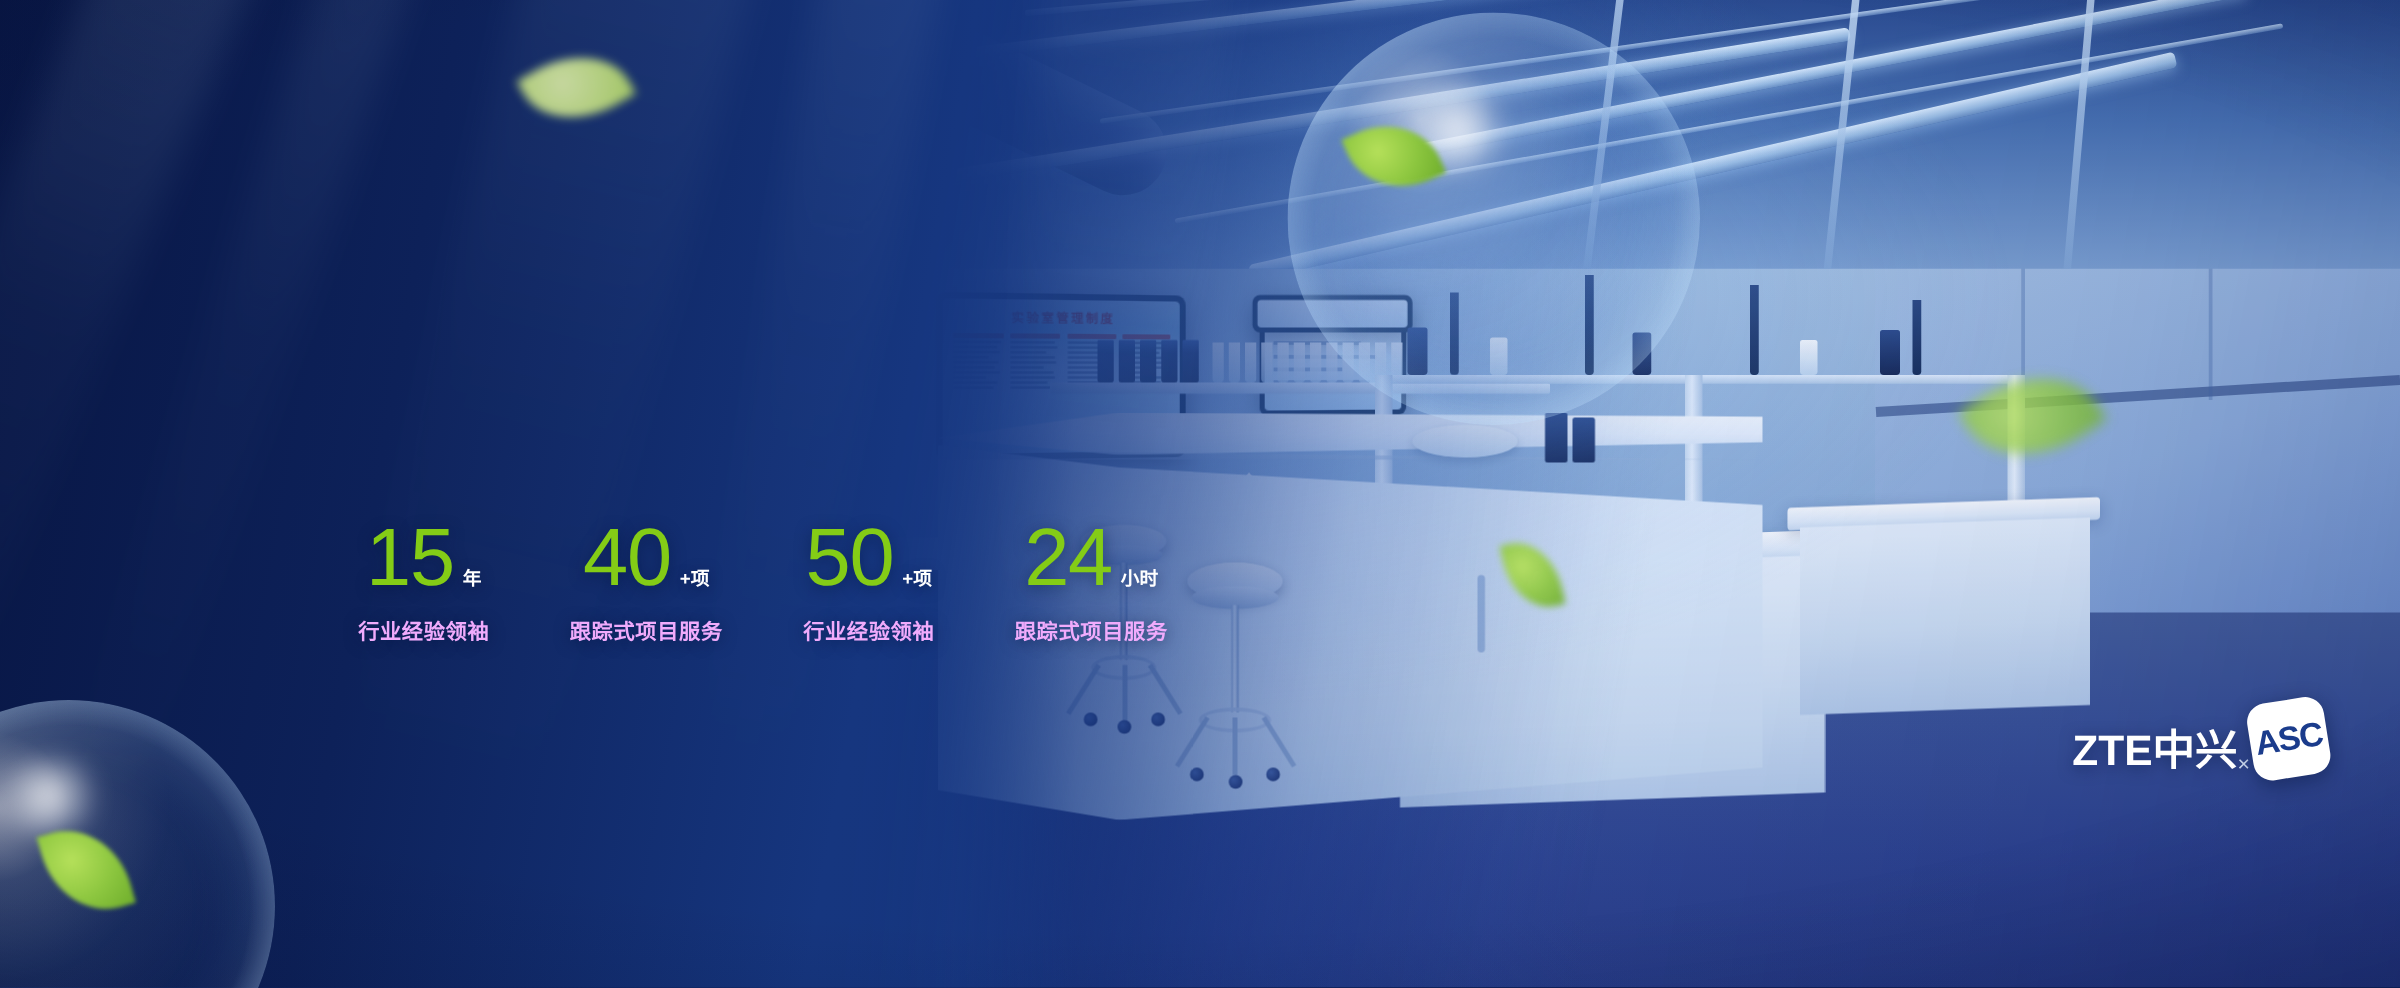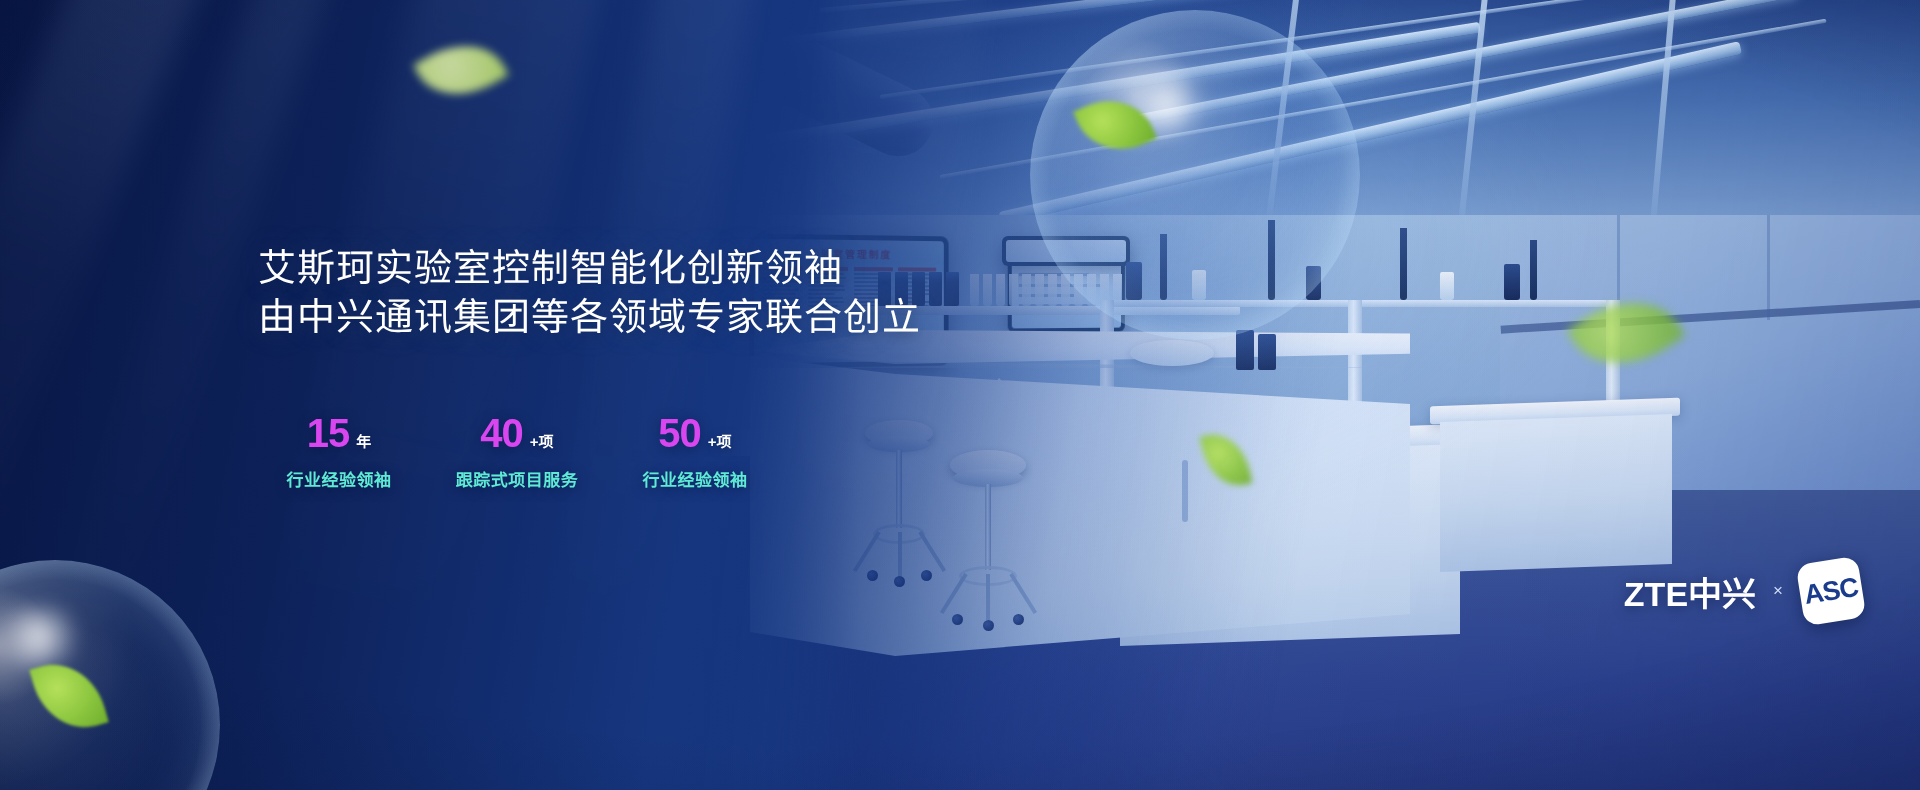"艾斯珂实验室控制智能化创新领袖" div.copy { html: <div> <div> <span>艾斯珂实验室控制智能化创新领袖</span> <span>由中兴通讯集团等各领域专家联合创立</span> </div> </div> -> none }
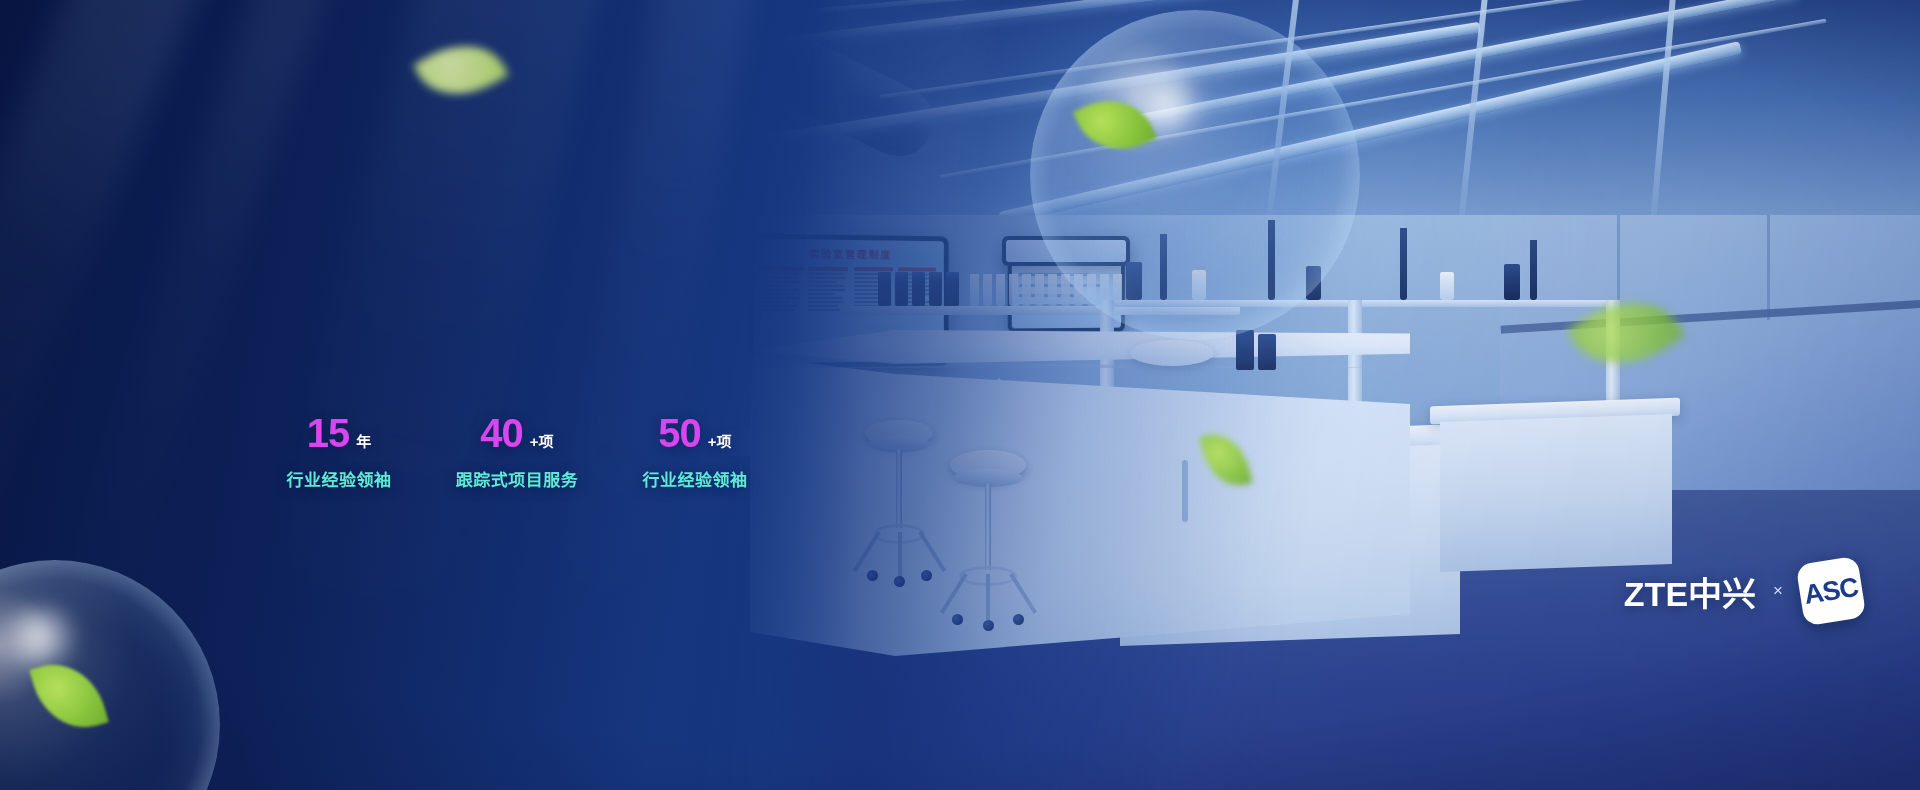"15" .stat-num { color: #d946ef -> #84cc16; font-size: 40px -> 65px; font-weight: bold -> normal }
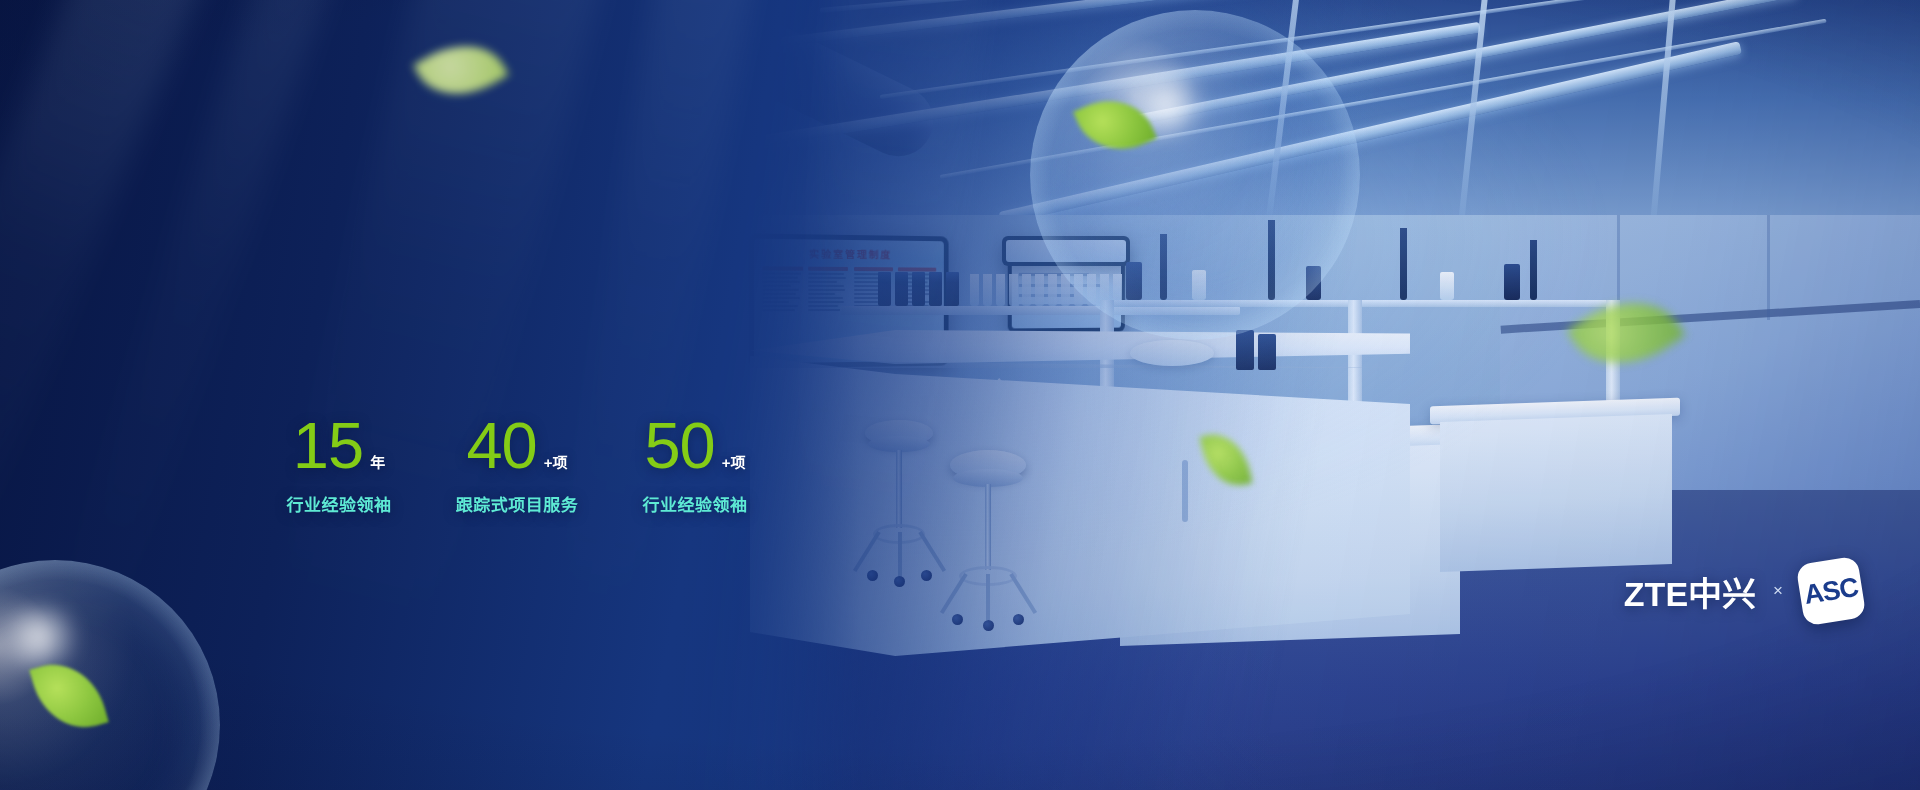"24" div.stat { html: none -> <div> <div> <span>24</span> <span>小时</span> </div> <div>跟踪式项目服务</div> </div> }
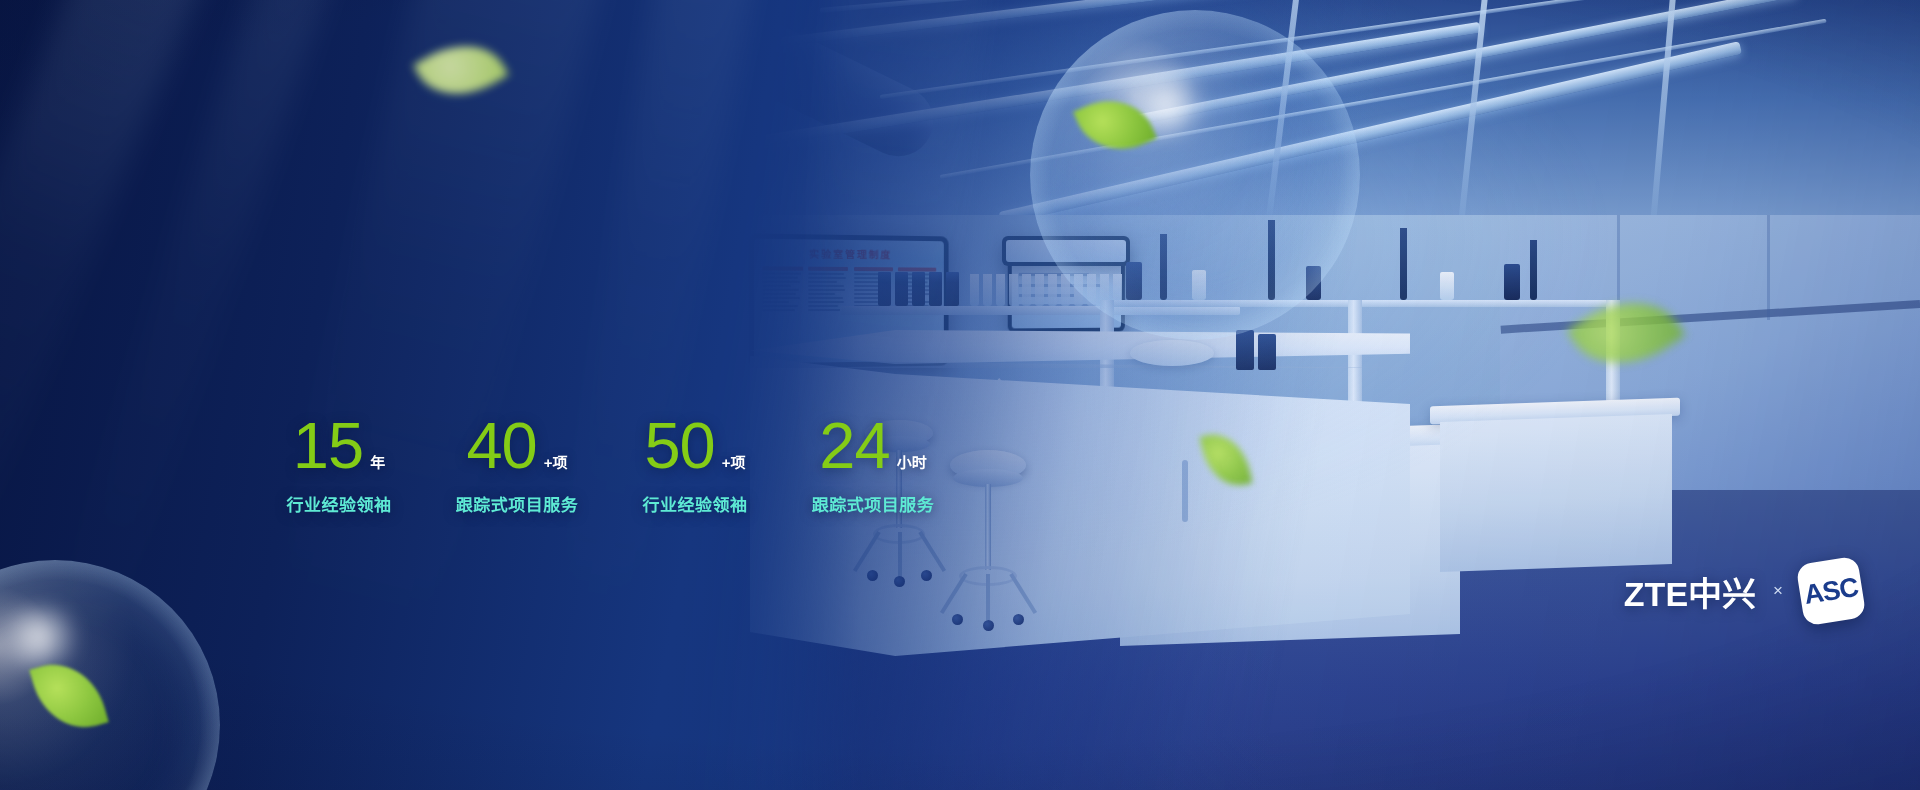"行业经验领袖" .stat-label { color: #5eead4 -> #f0abfc }
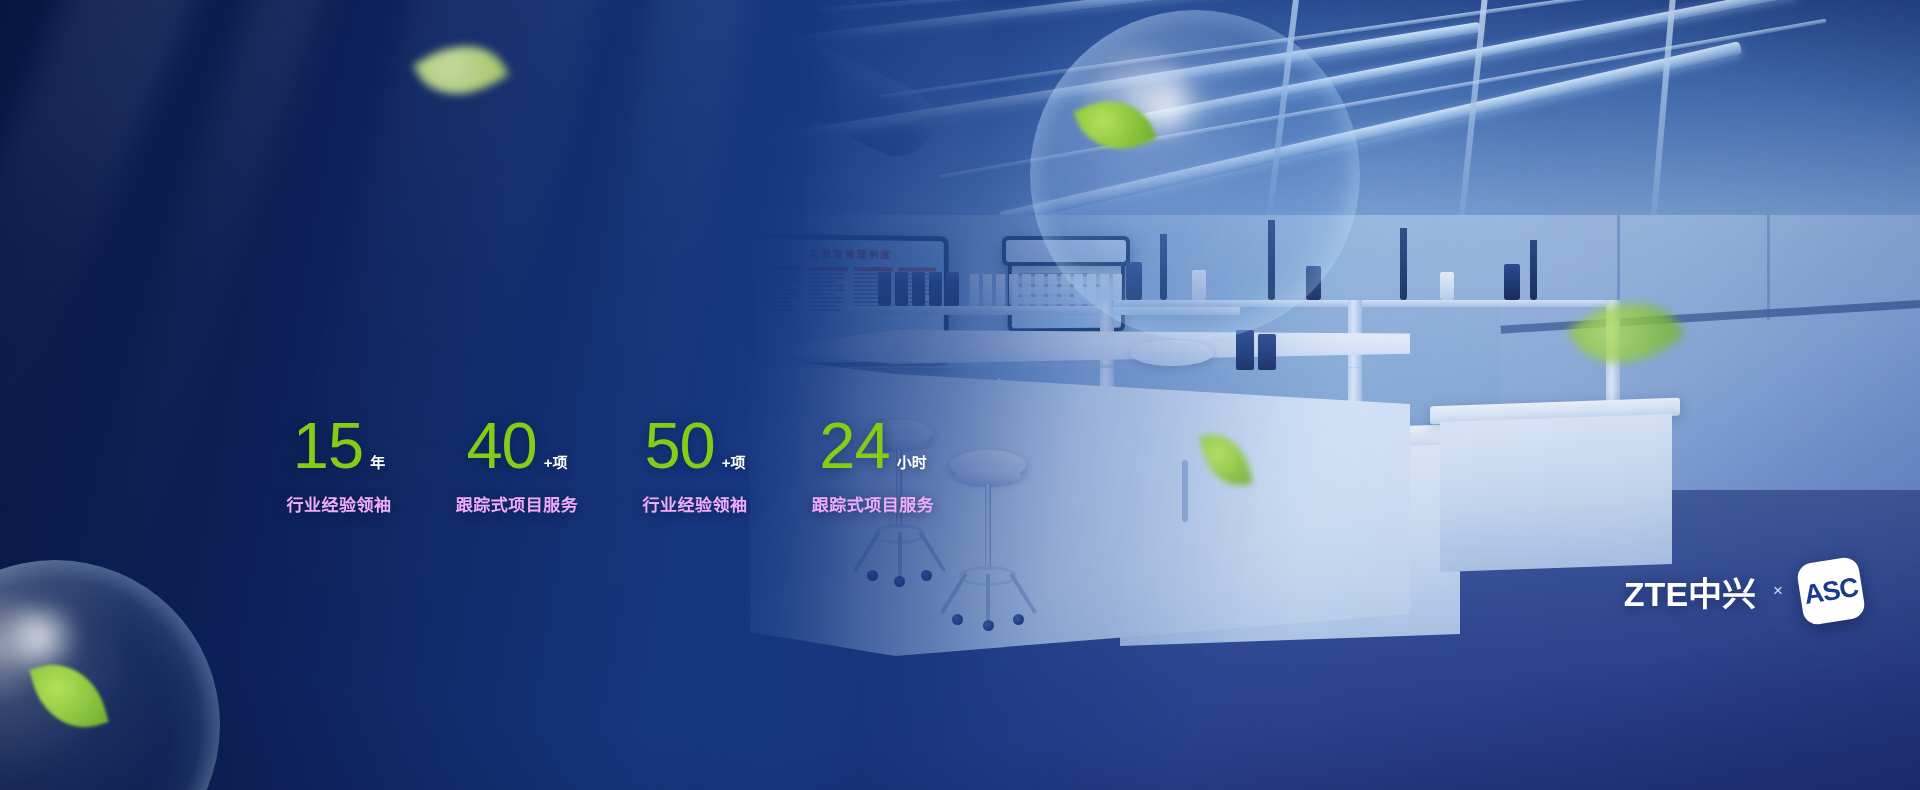"ZTE中兴" .logo { align-items: center -> flex-end; gap: 17px -> 0 }
